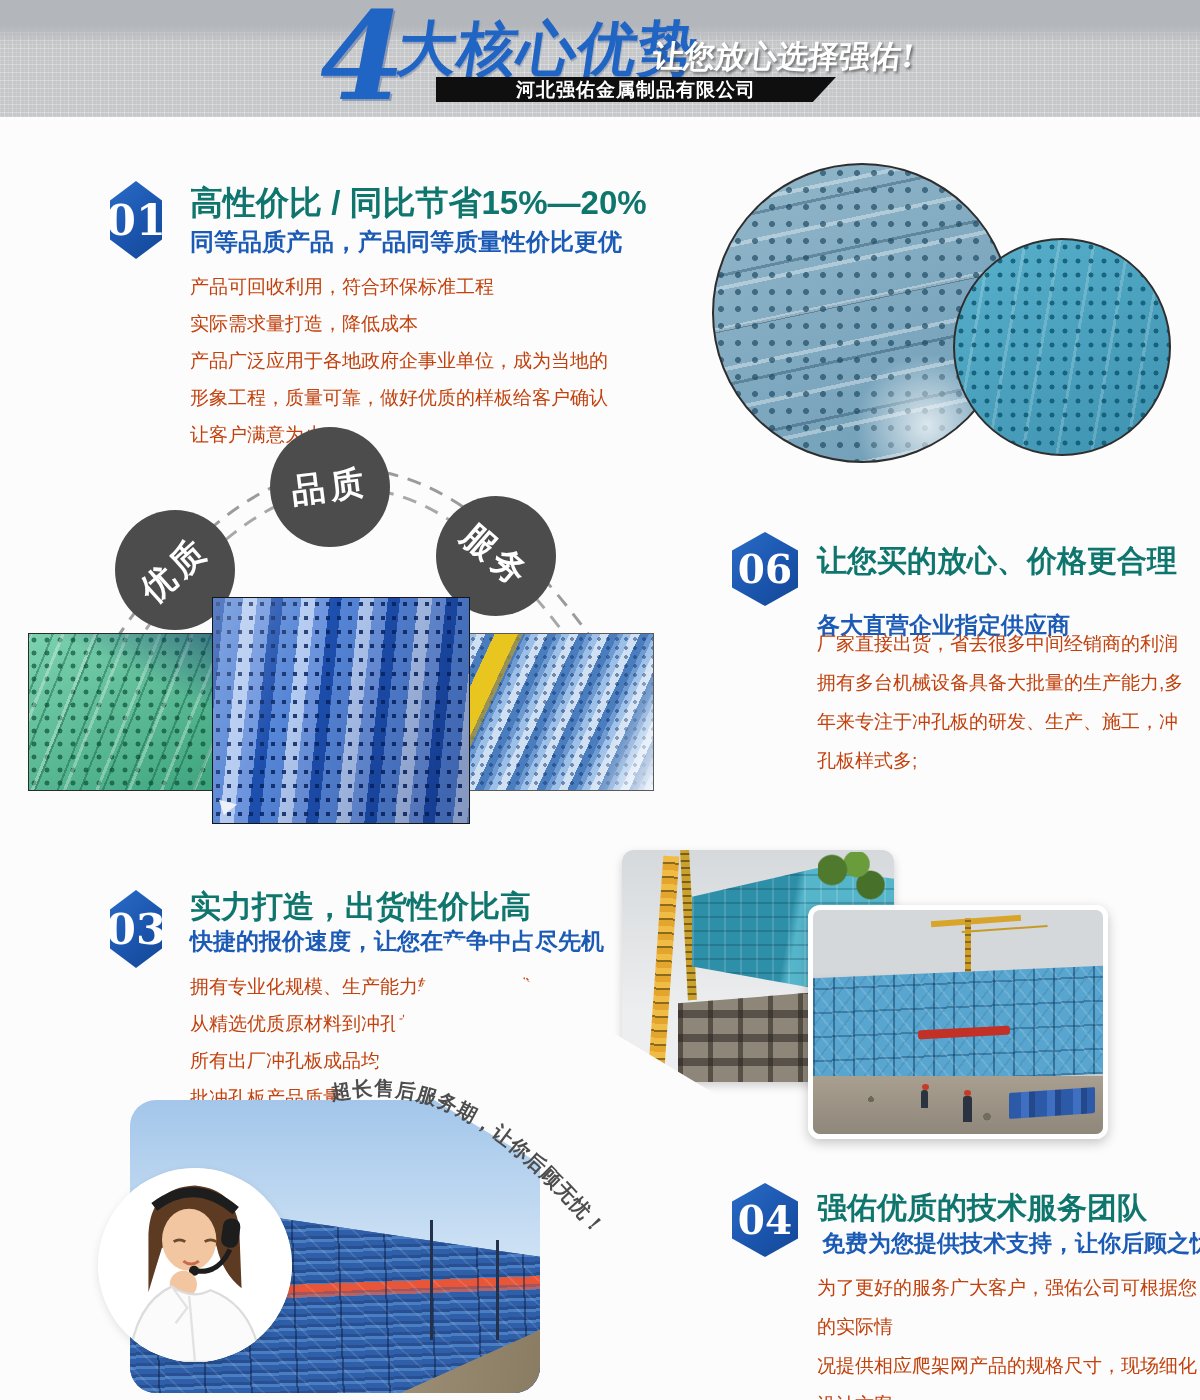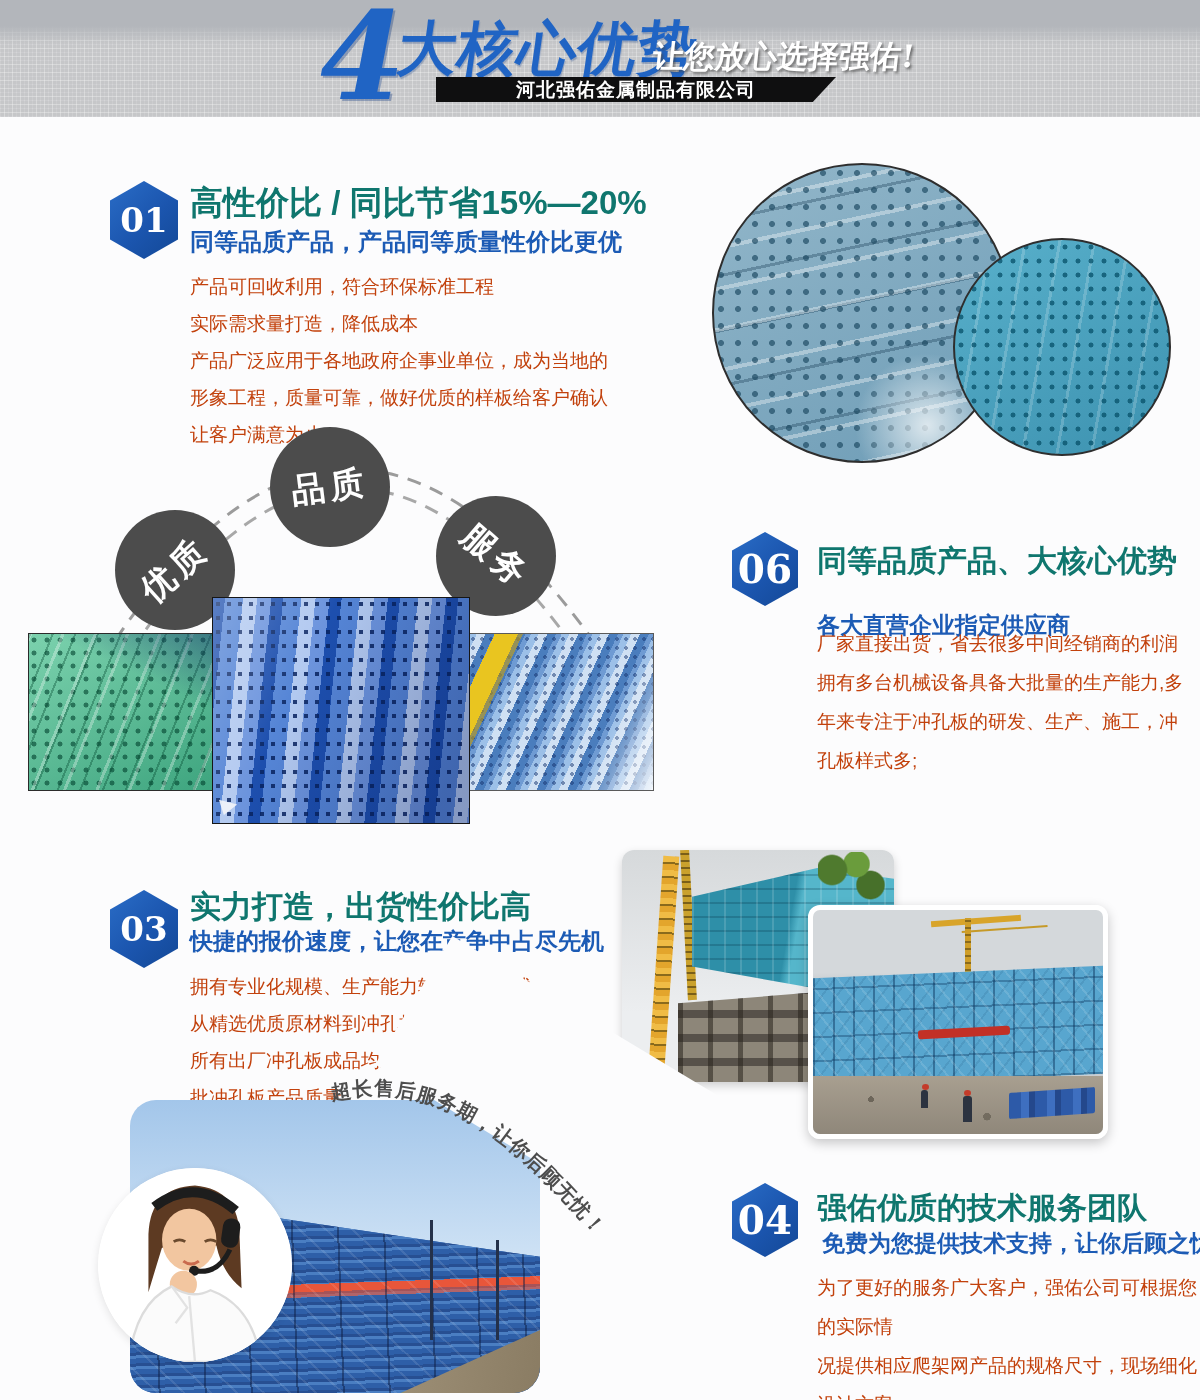"01" .hex { font-size: 34px -> 43px; width: 68px -> 52px }
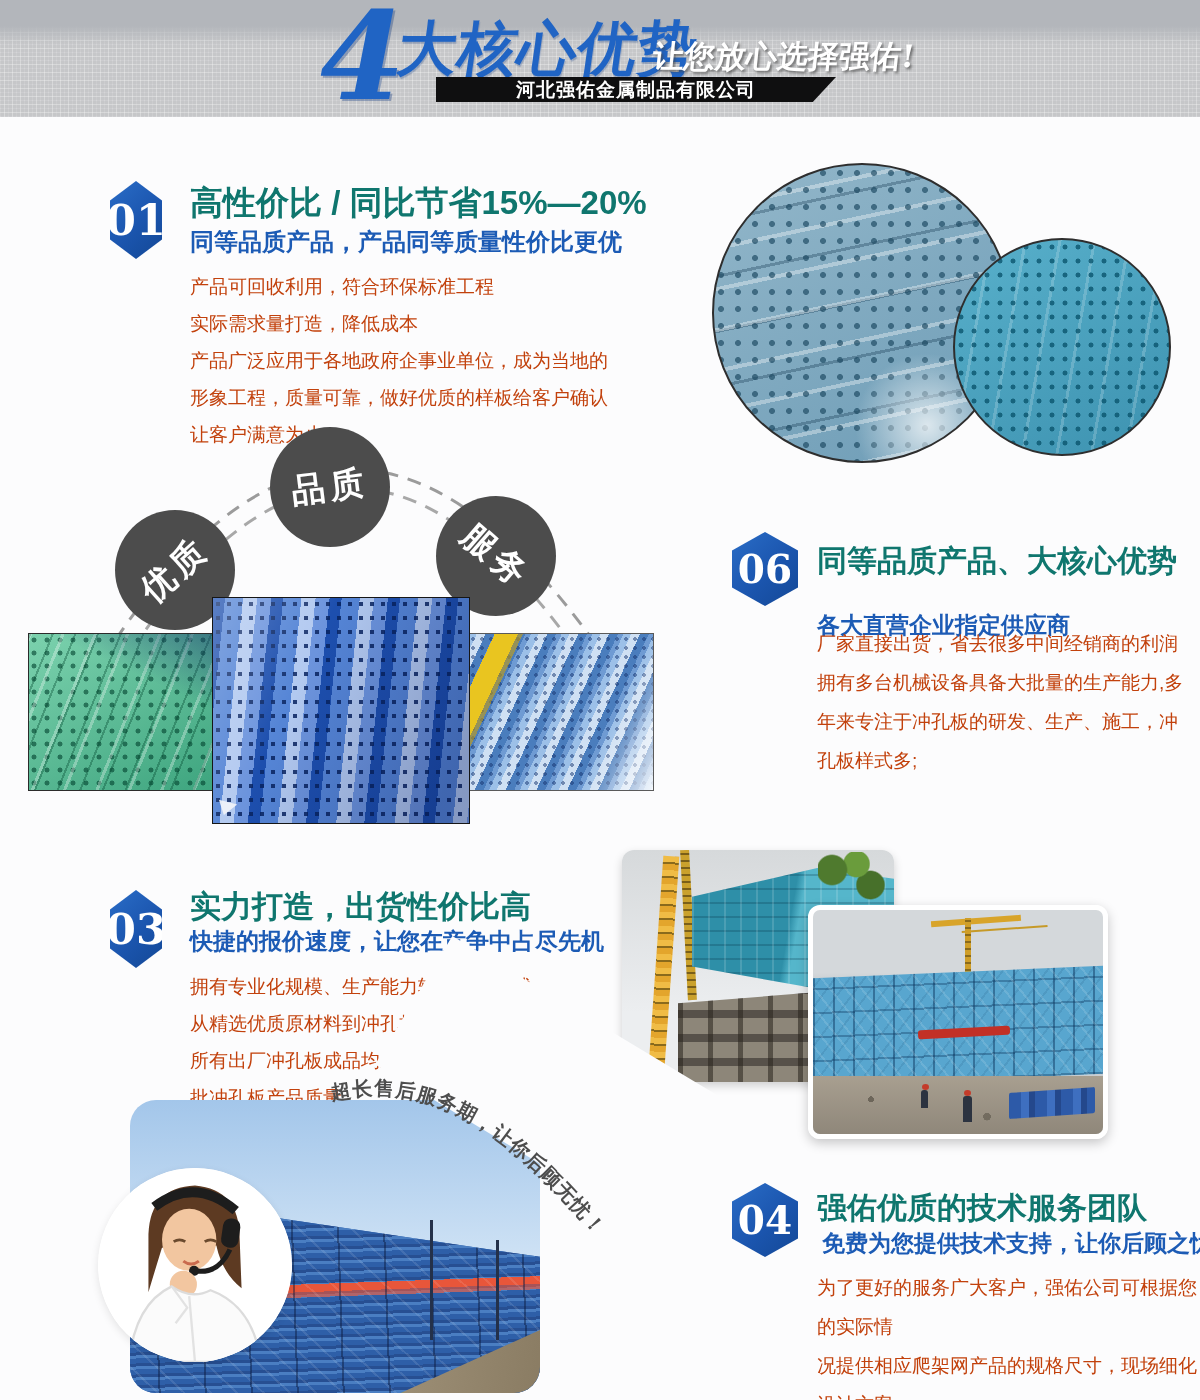"同等品质产品、大核心优势" div.abs { text: 同等品质产品、大核心优势 -> 让您买的放心、价格更合理 }
